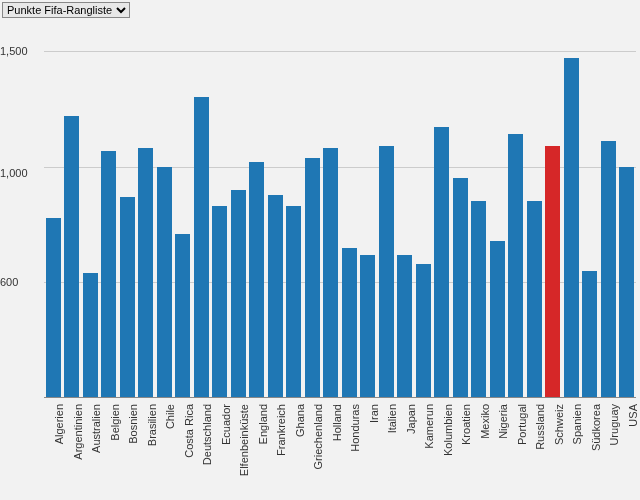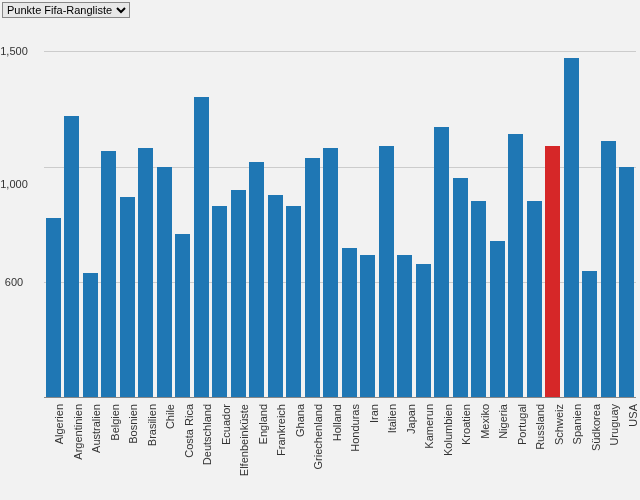"1,500" .y-tick { text-align: center -> left }
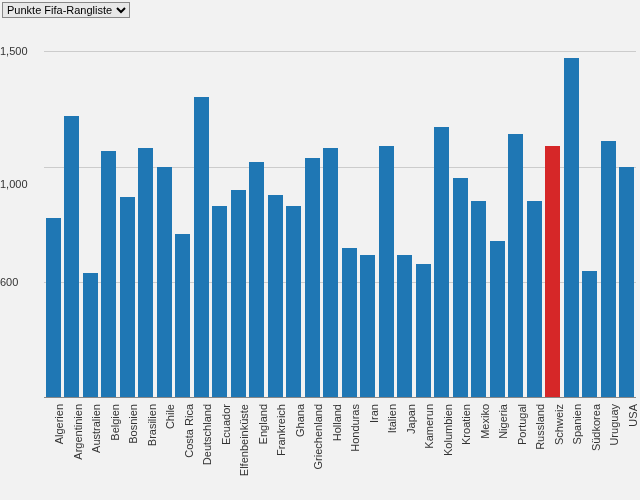"1,000" div.y-tick { top: 156px -> 145px }
